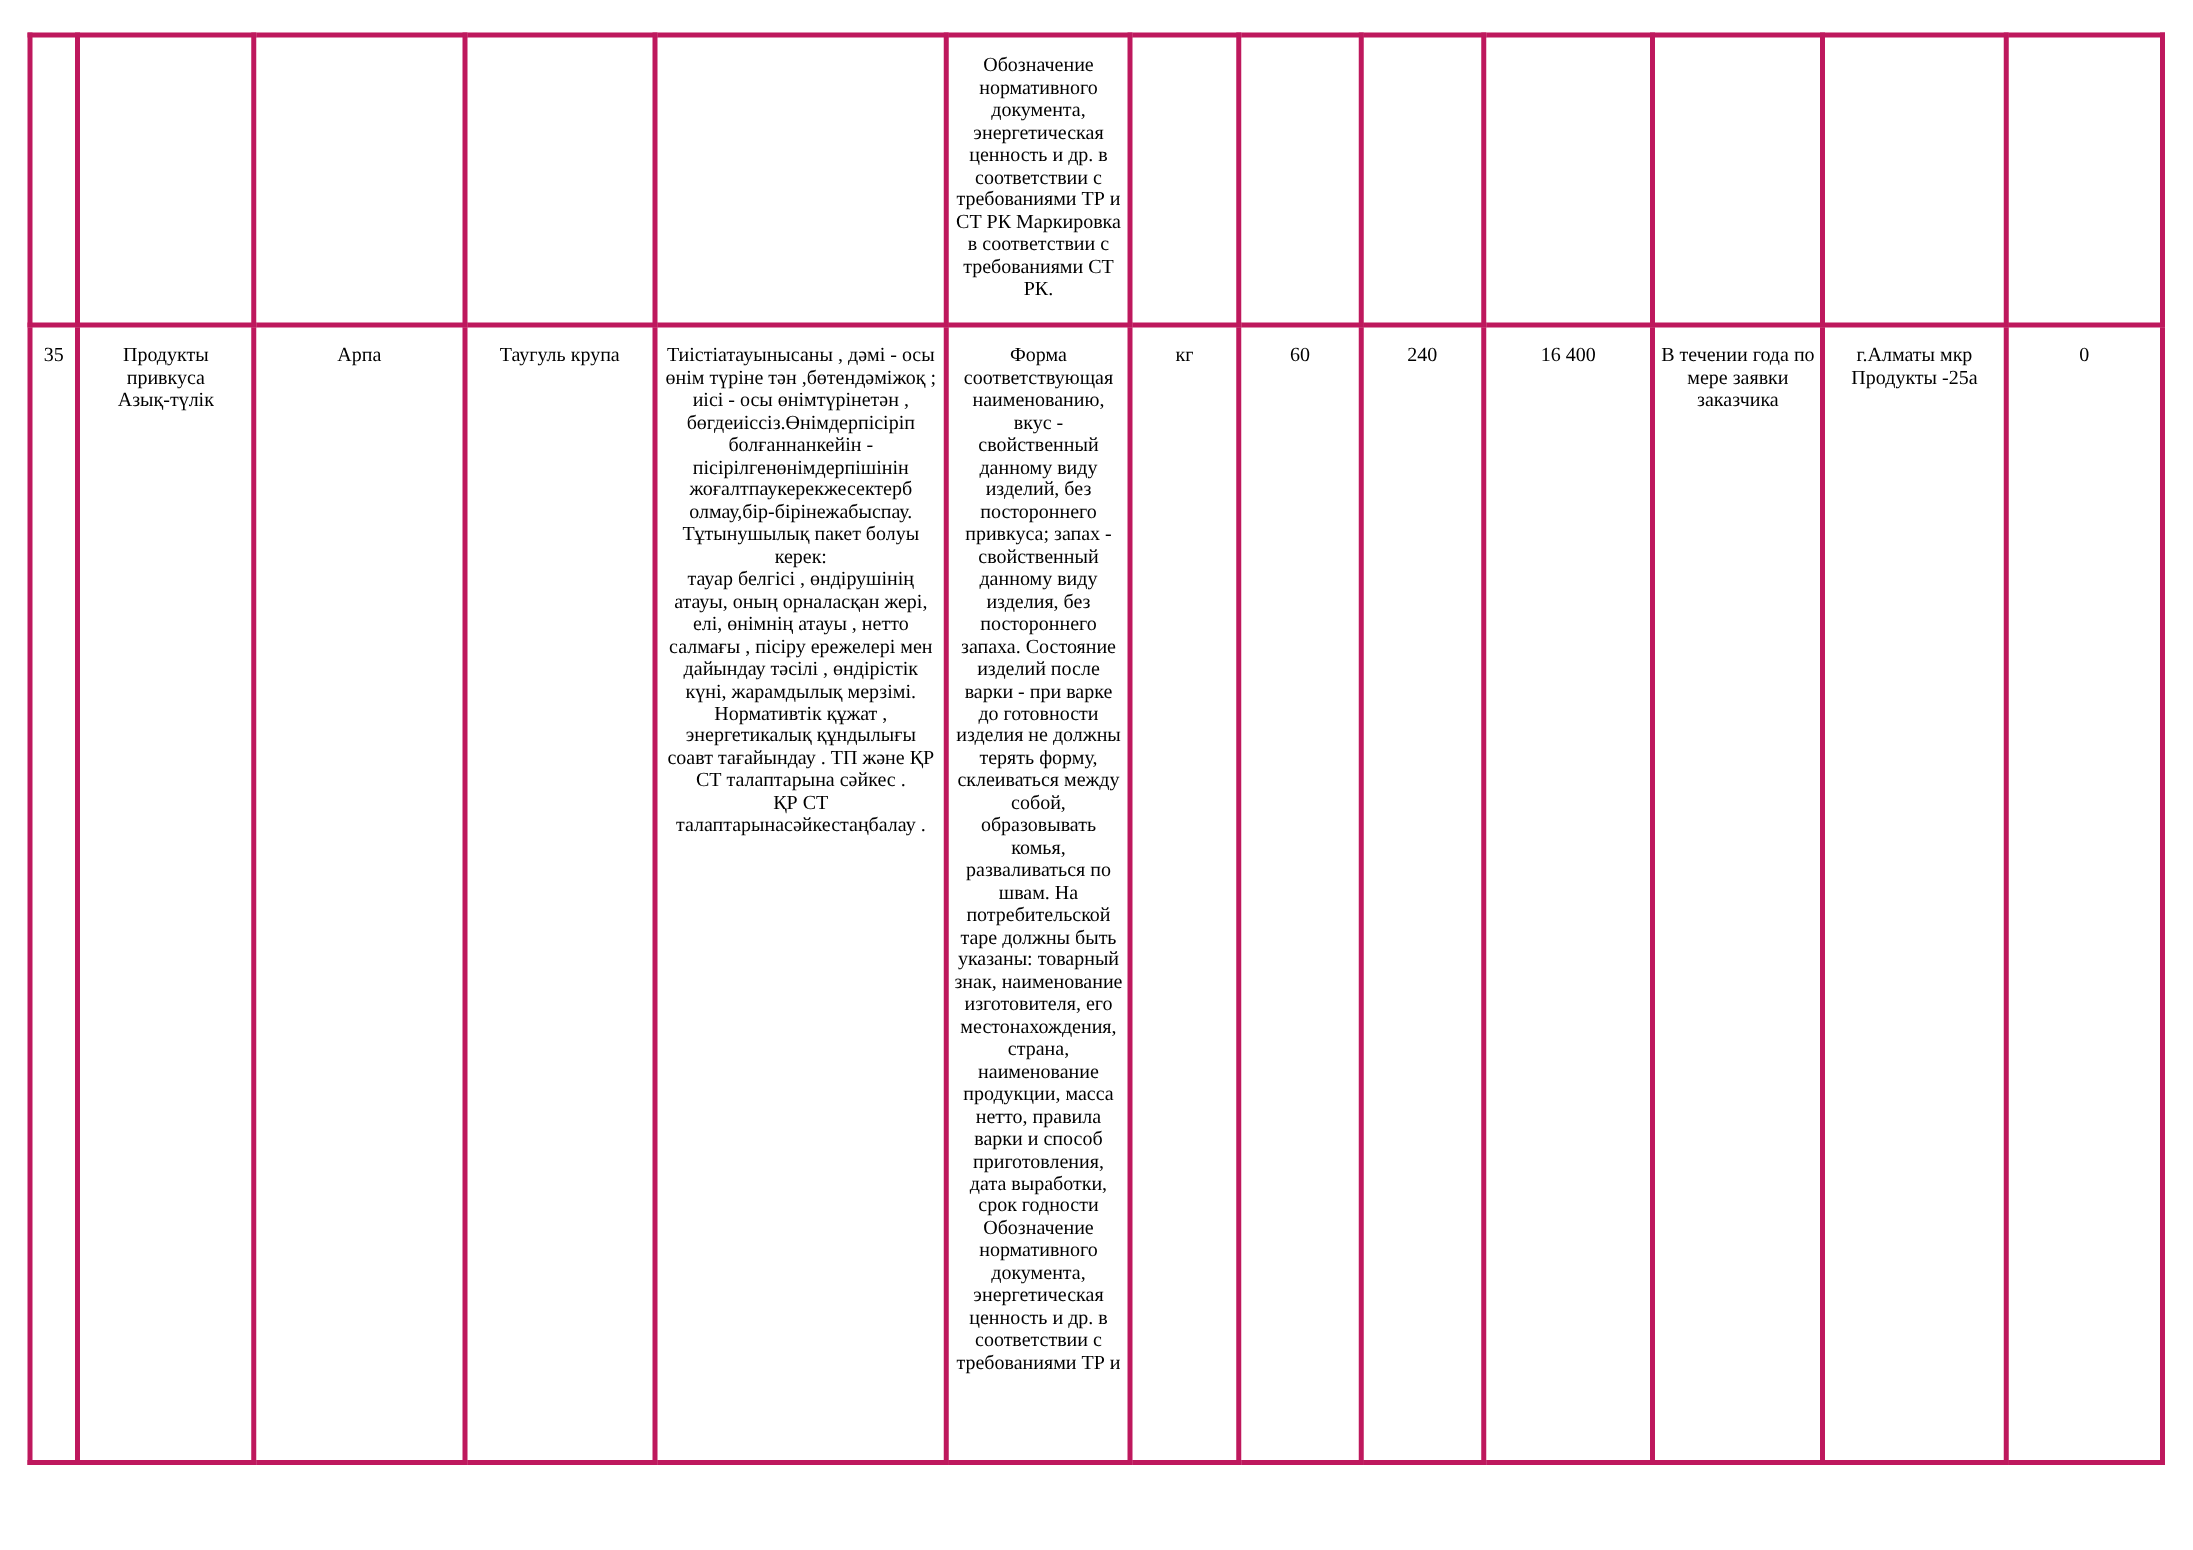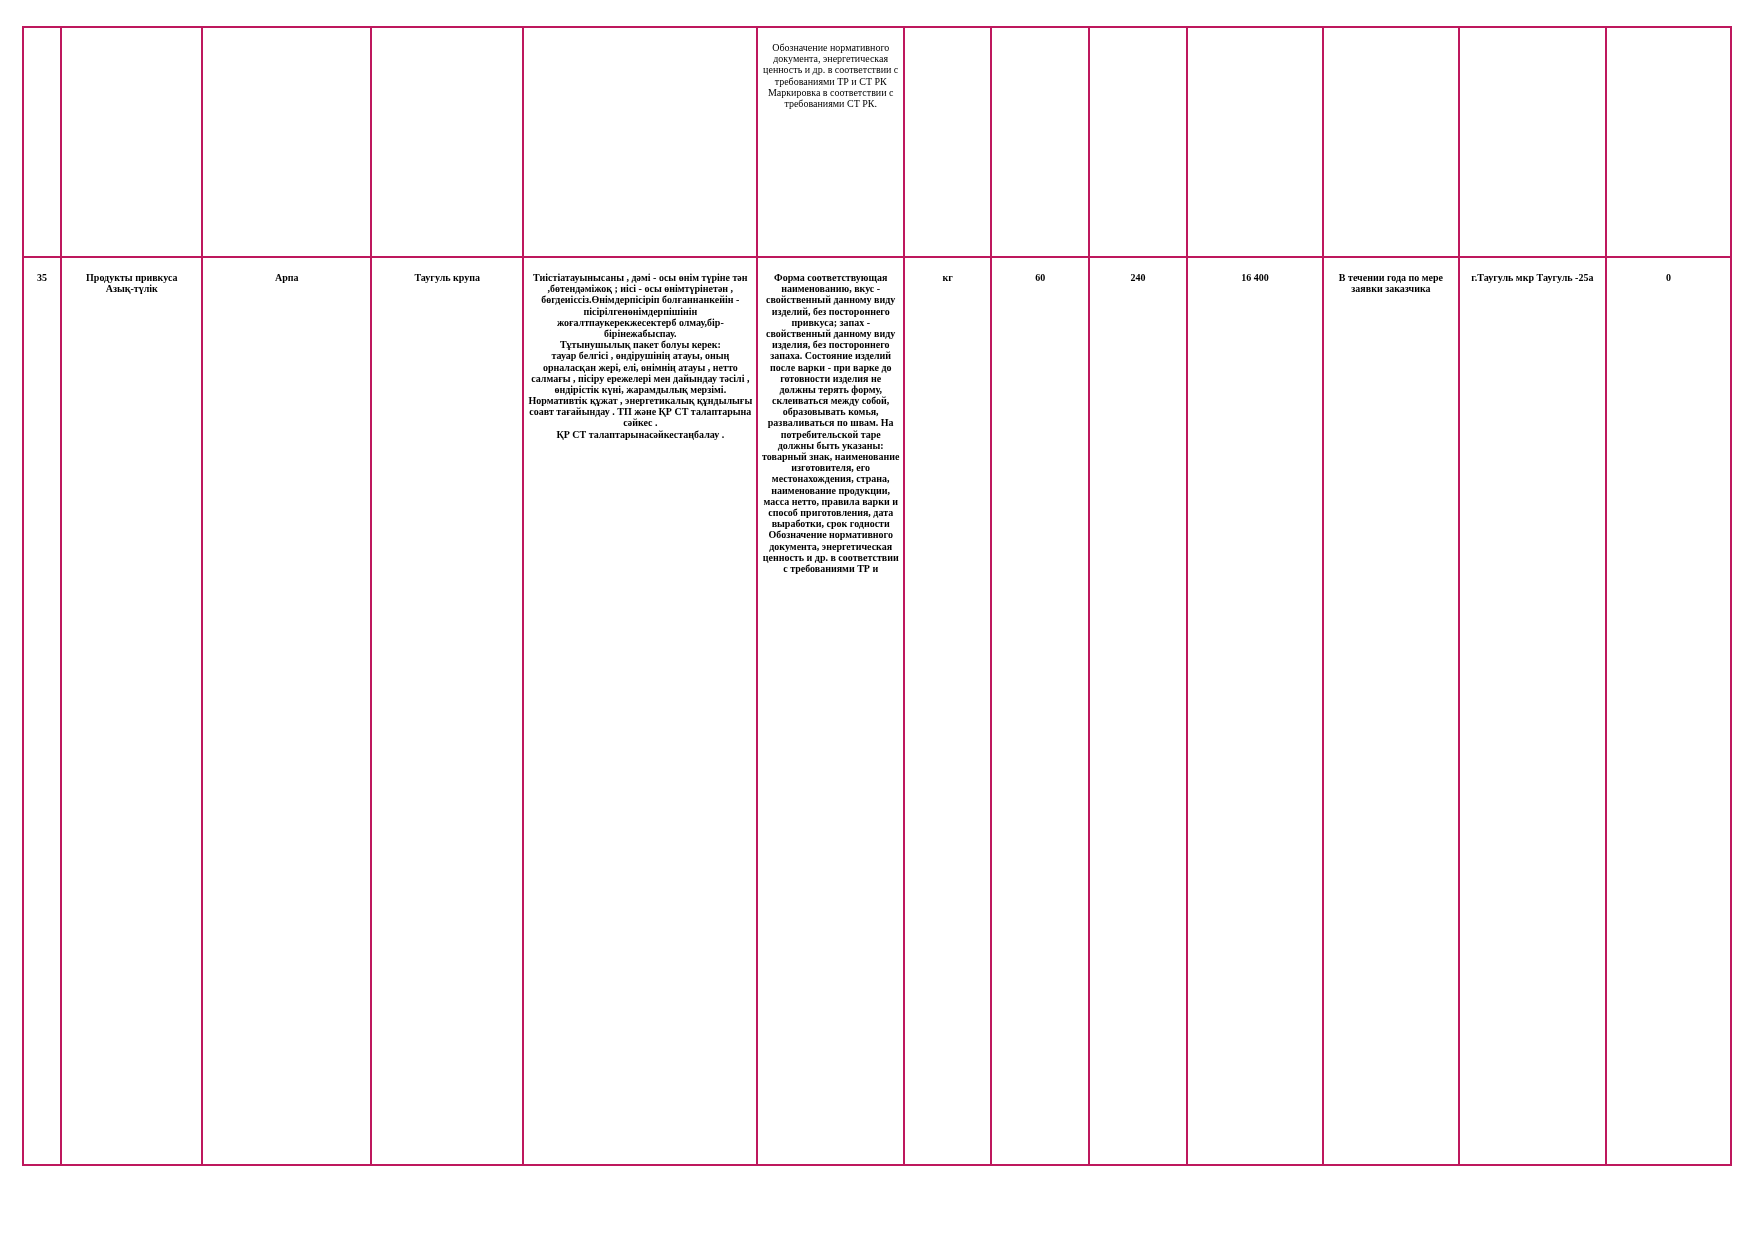"Обозначение нормативного документа," table.doc-table td { border: 2px solid #be185d -> 4px solid #be185d; font-size: 10px -> 16px }
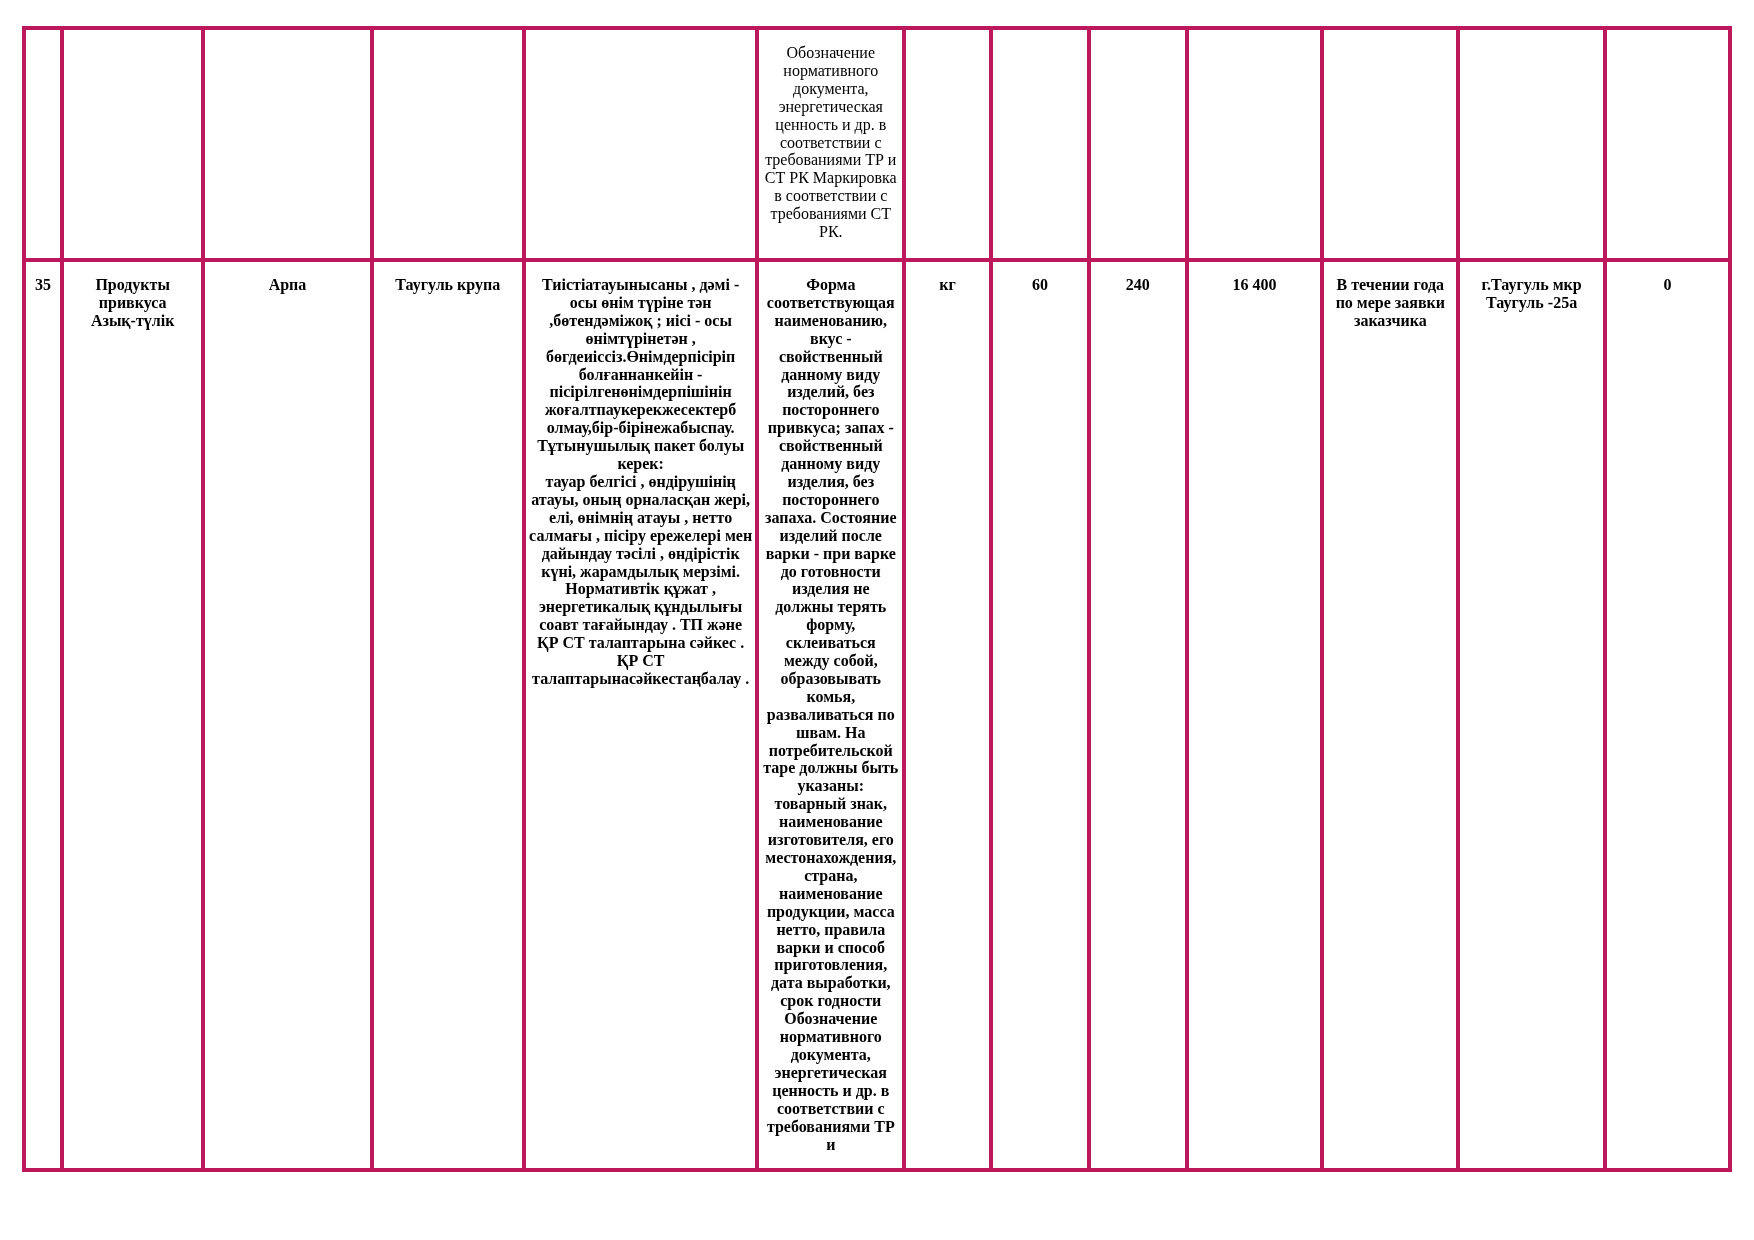"35" .row-main td { font-weight: bold -> none }
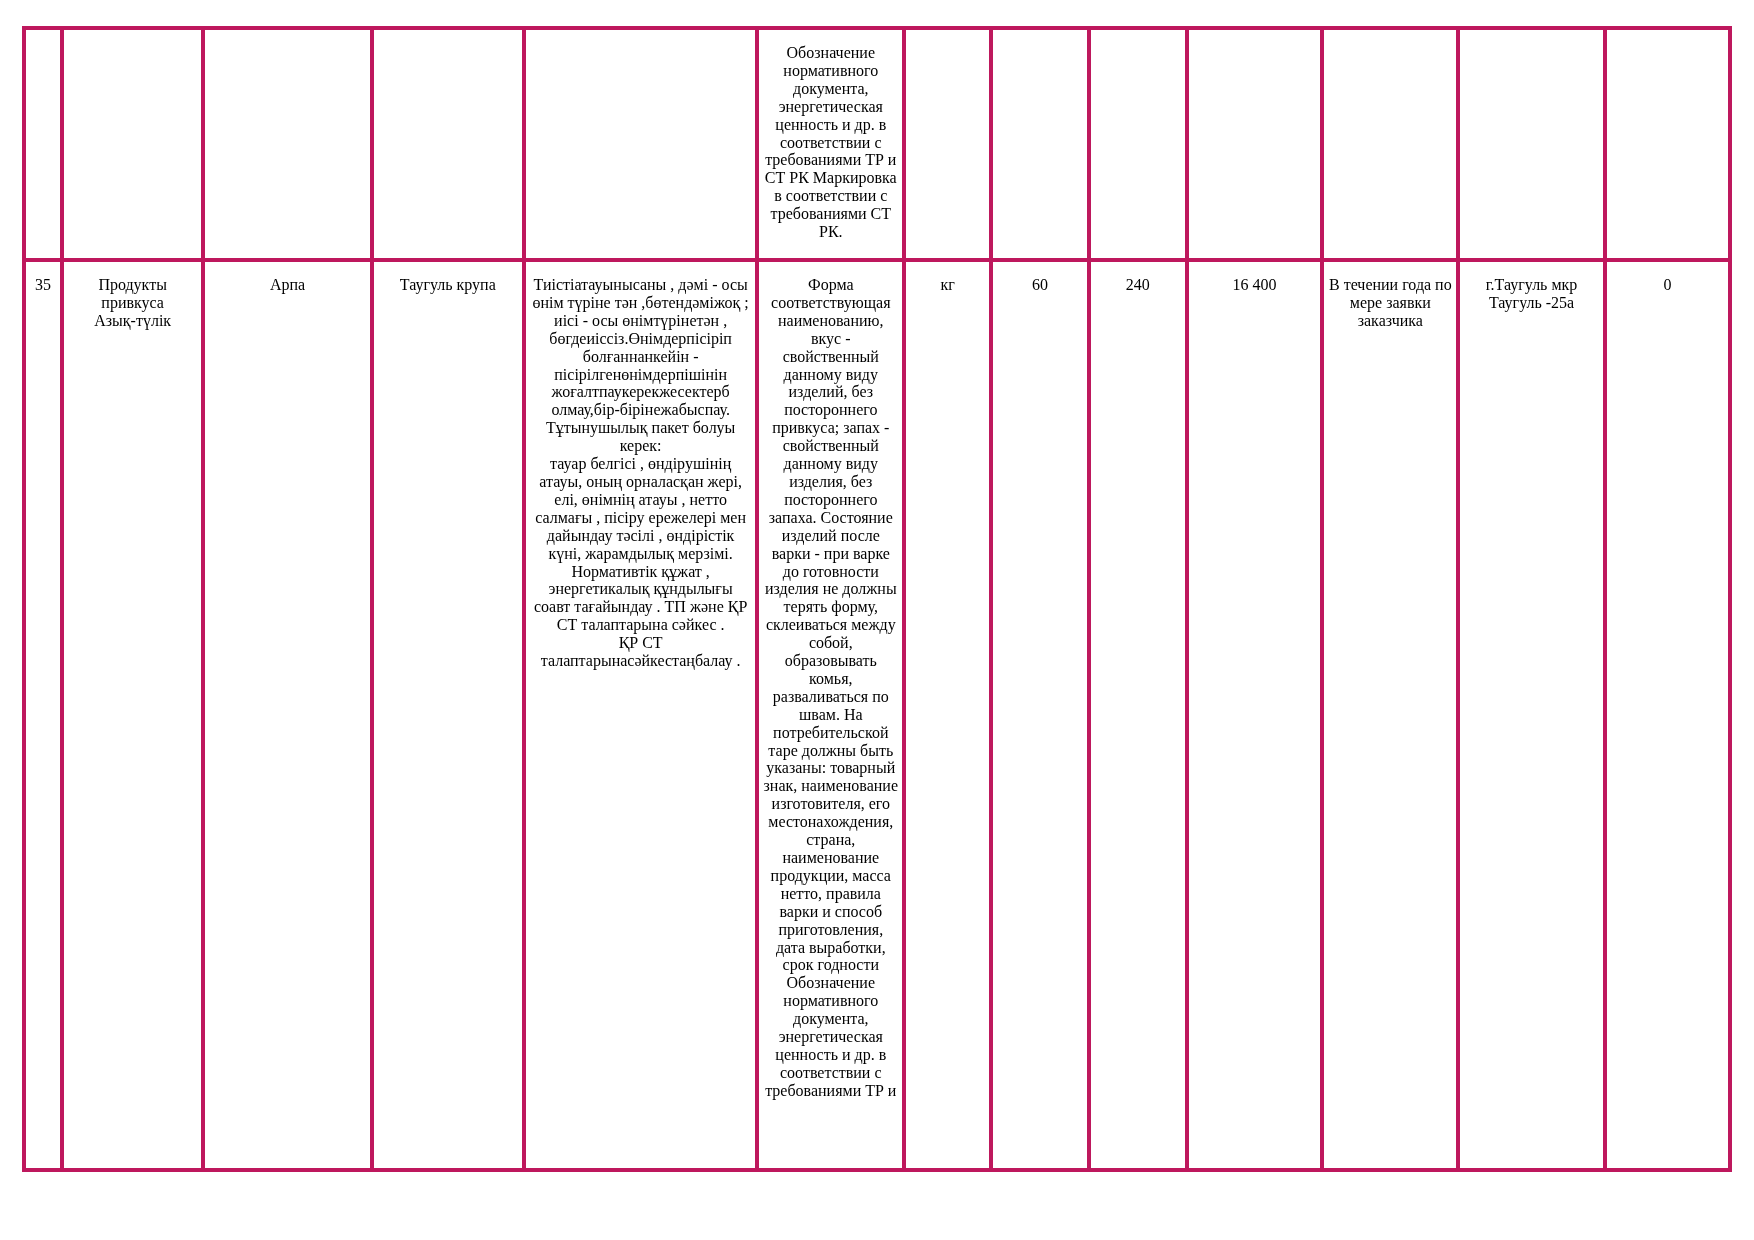"г.Таугуль мкр Таугуль -25а" span.cell-text { text: г.Таугуль мкр Таугуль -> г.Алматы мкр Продукты }
